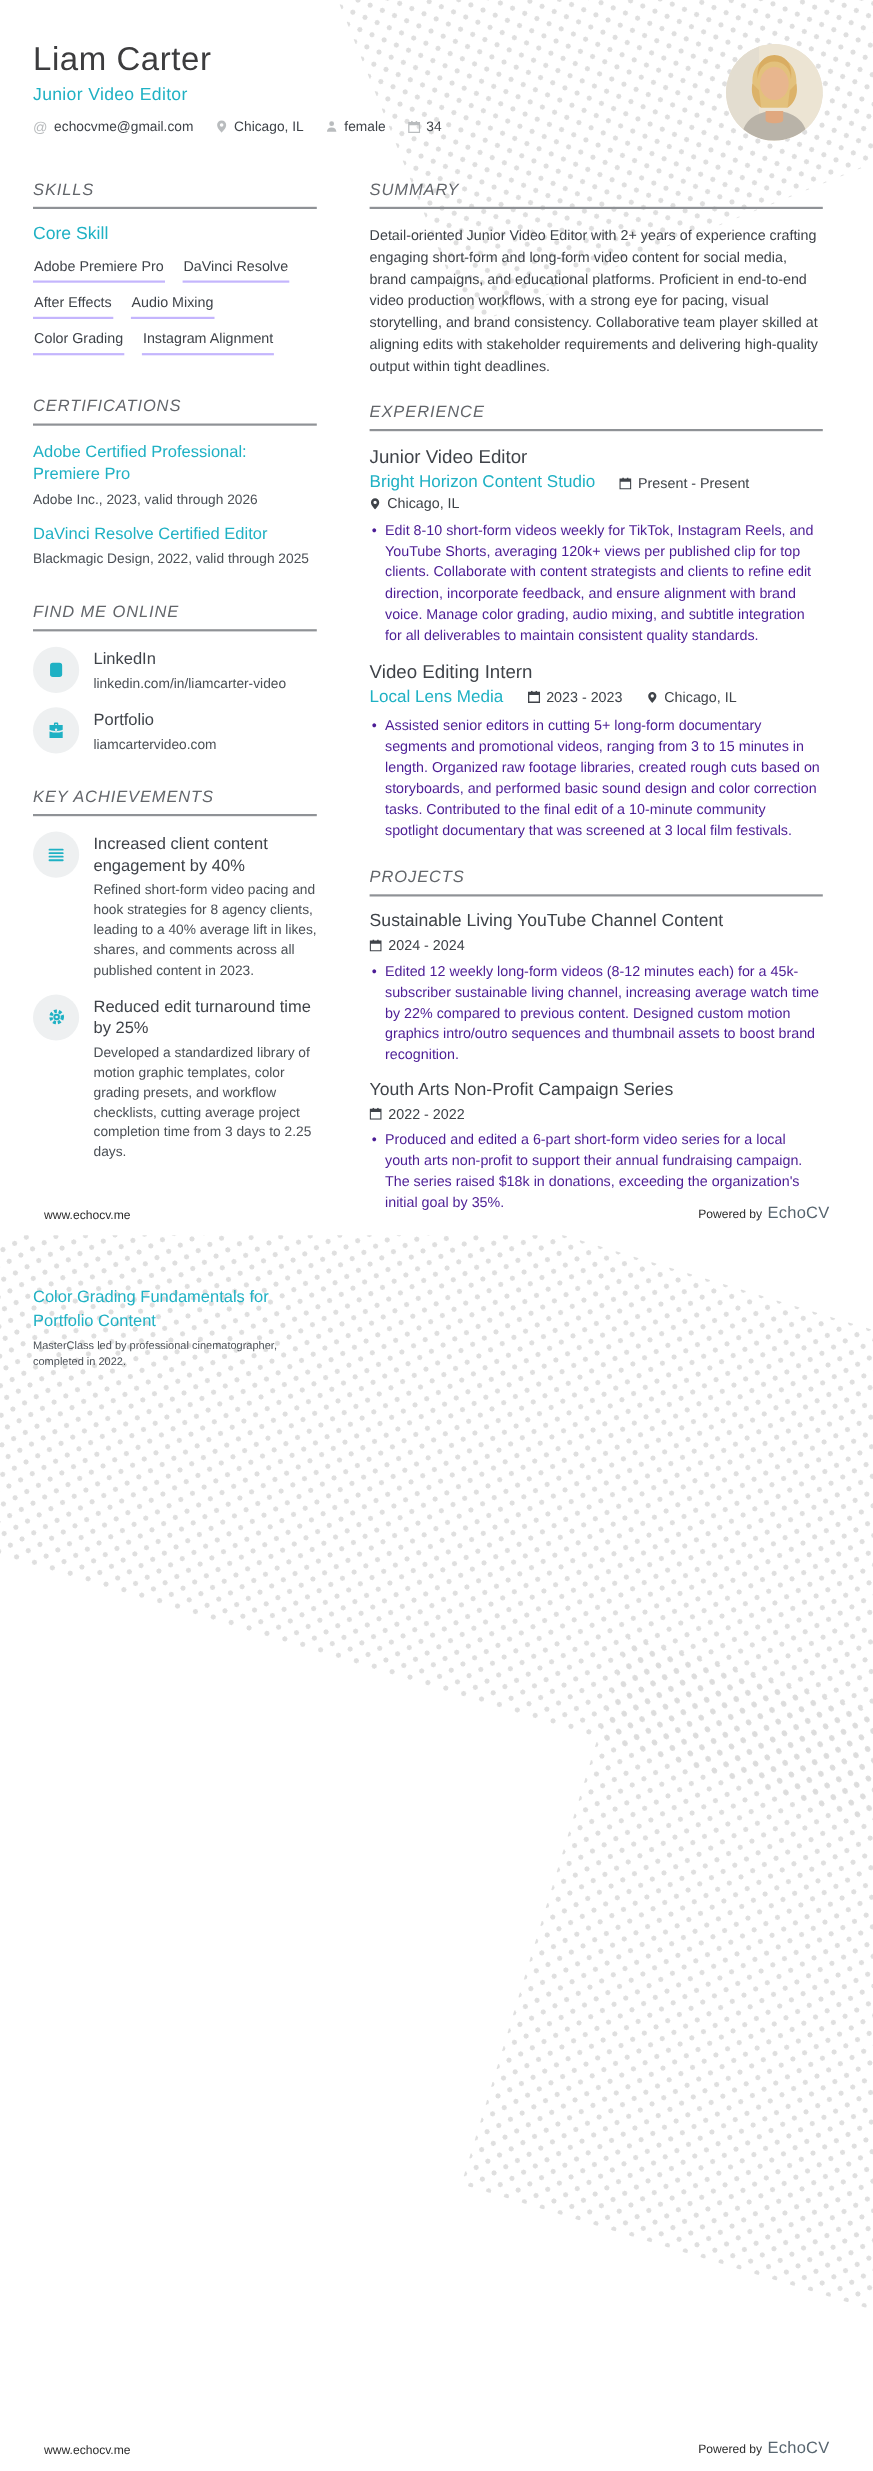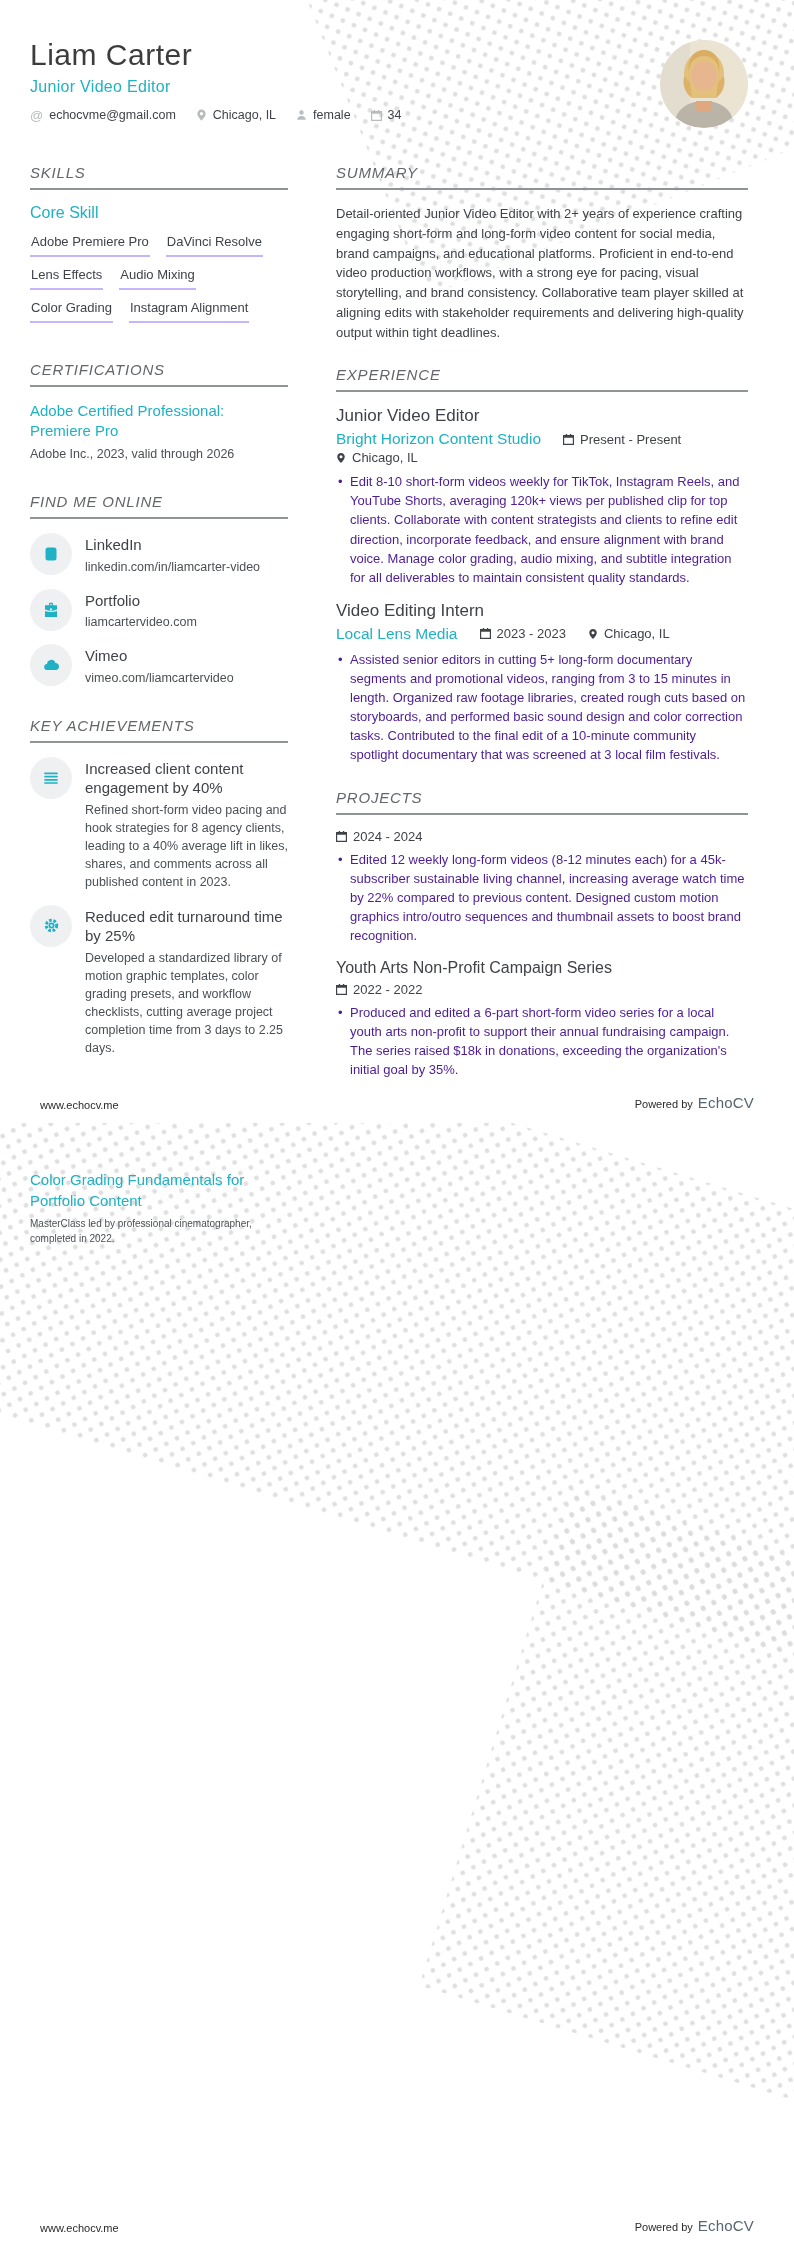"Lens Effects" span.skill-tag { text: Lens -> After }
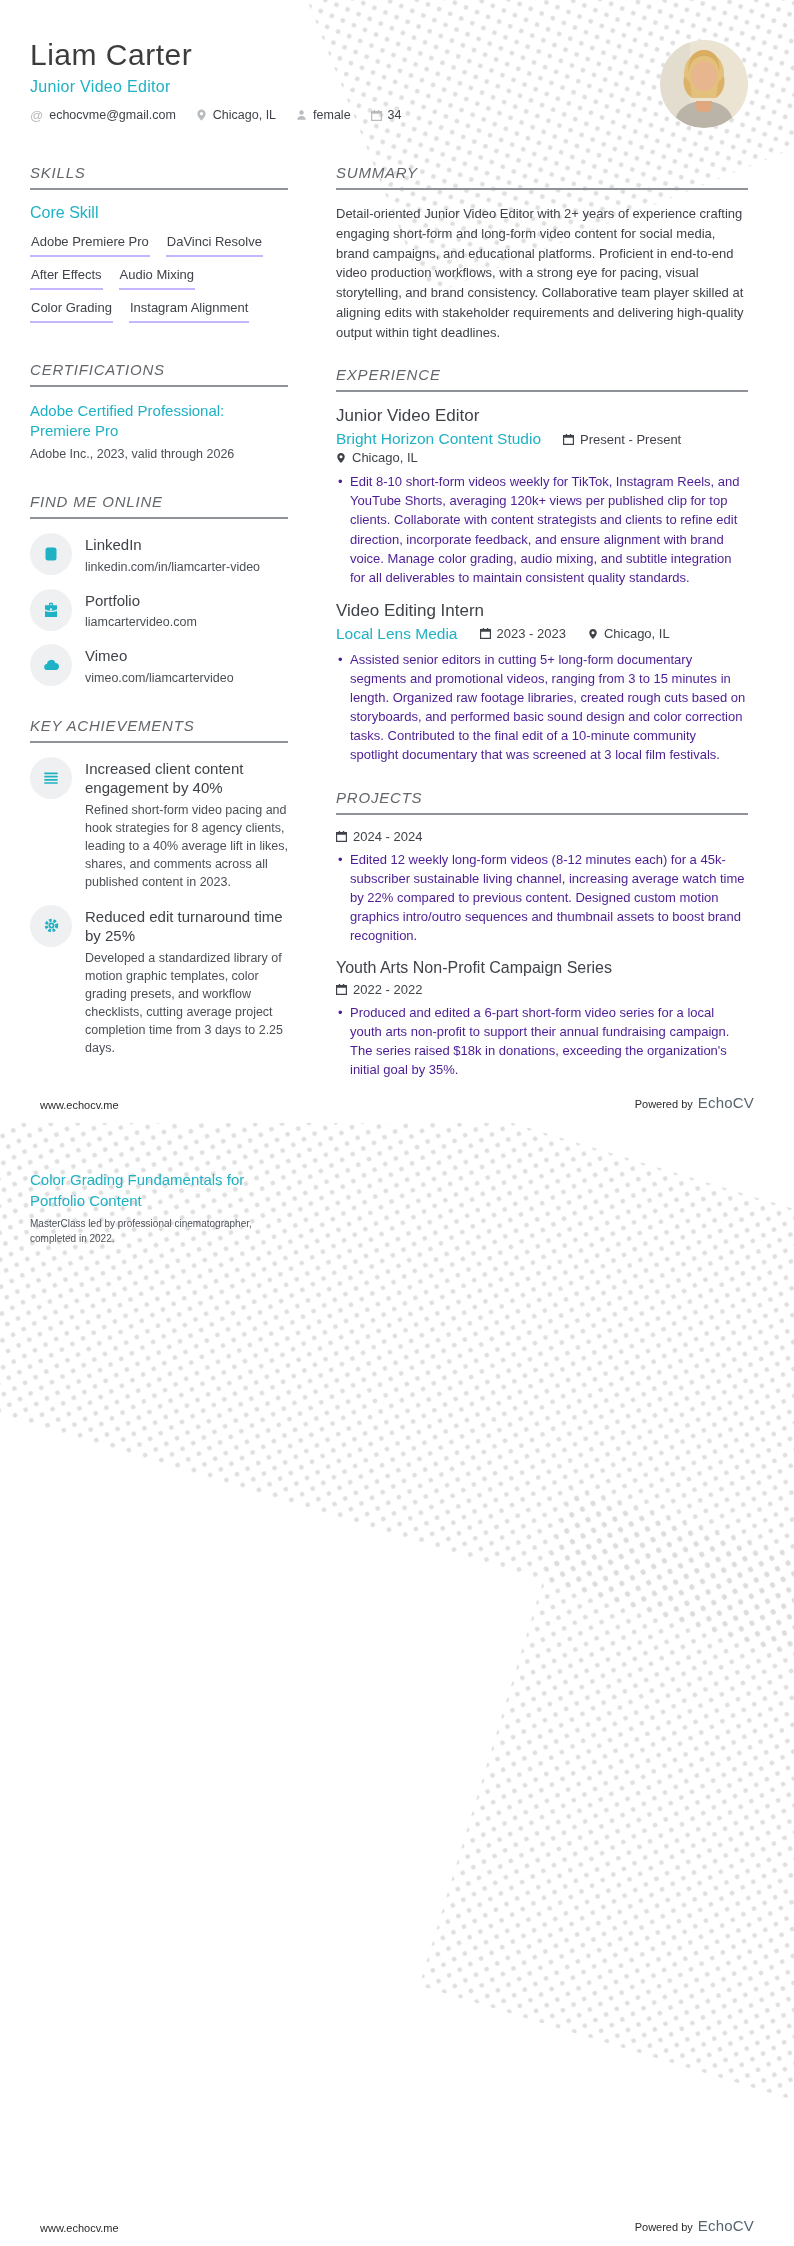"DaVinci Resolve Certified Editor" div.cert { html: none -> <div> <div>DaVinci Resolve Certified Editor</div> <div>Blackmagic Design, 2022, valid through 2025</div> </div> }
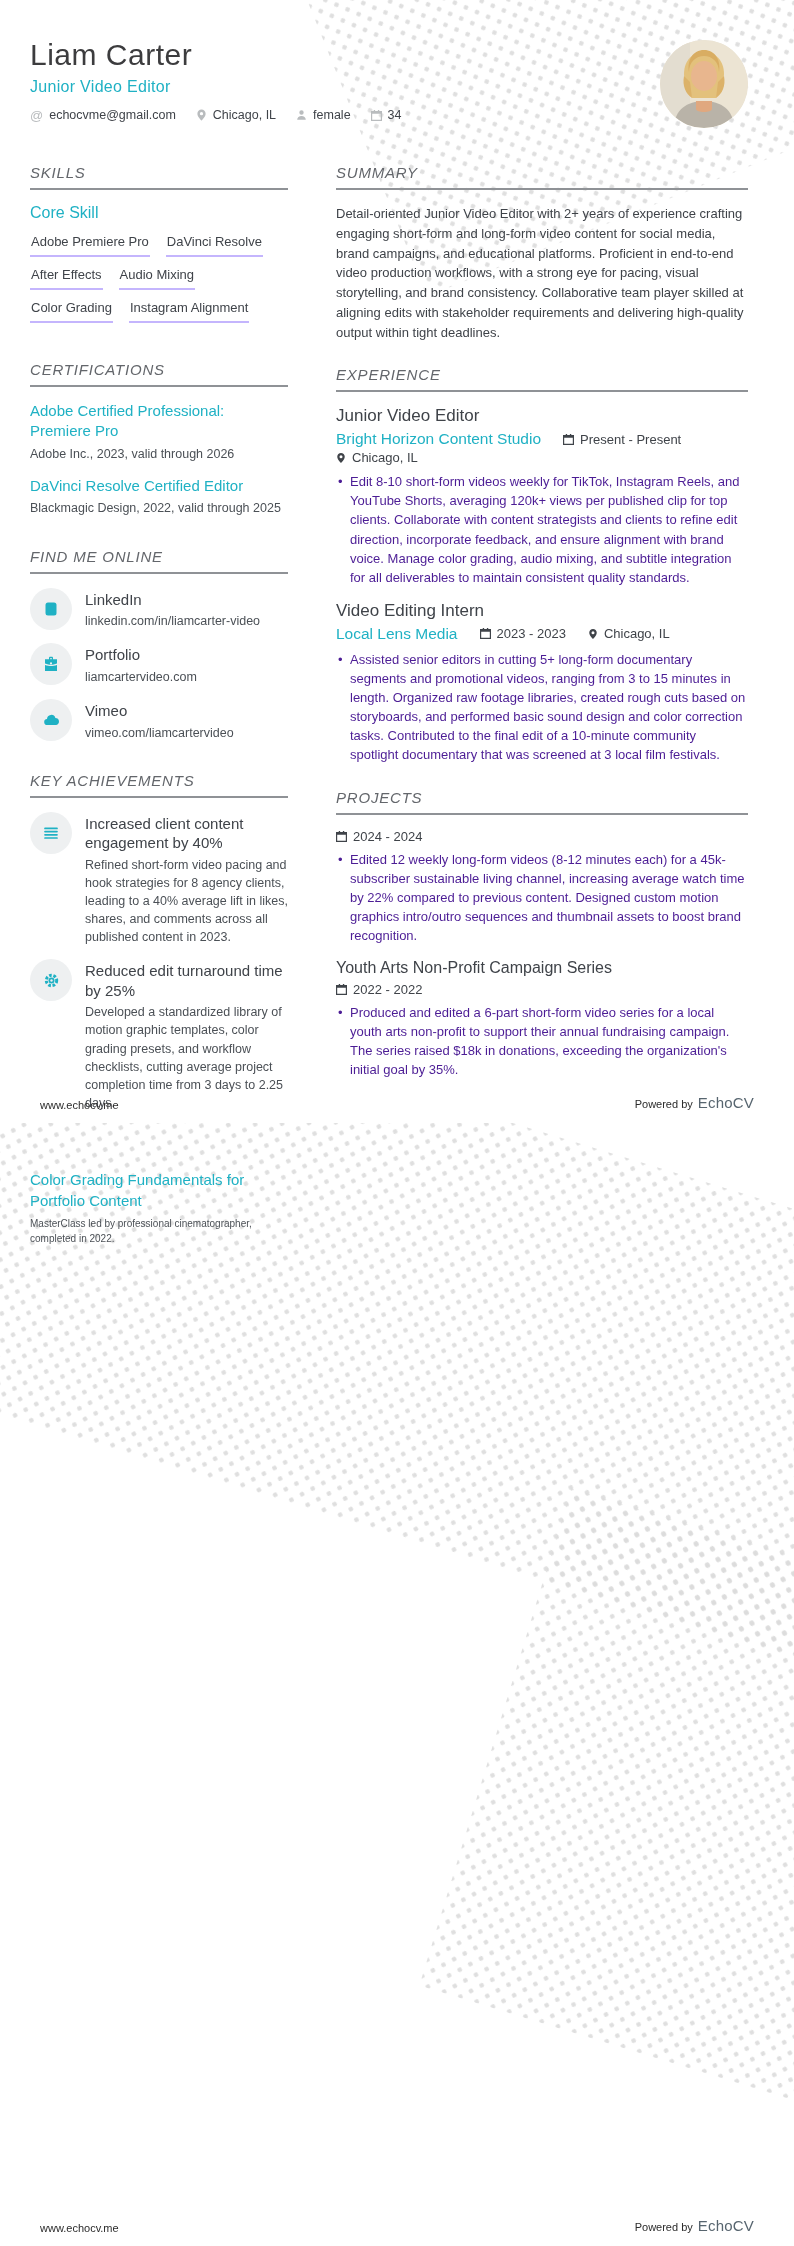"Vimeo" div.ico-row { html: <div> <span> <svg> <path></path> </svg> </span> <span> <div>Vimeo</div> <div>vimeo.com/liamcartervideo</div> </span> </div> -> none }
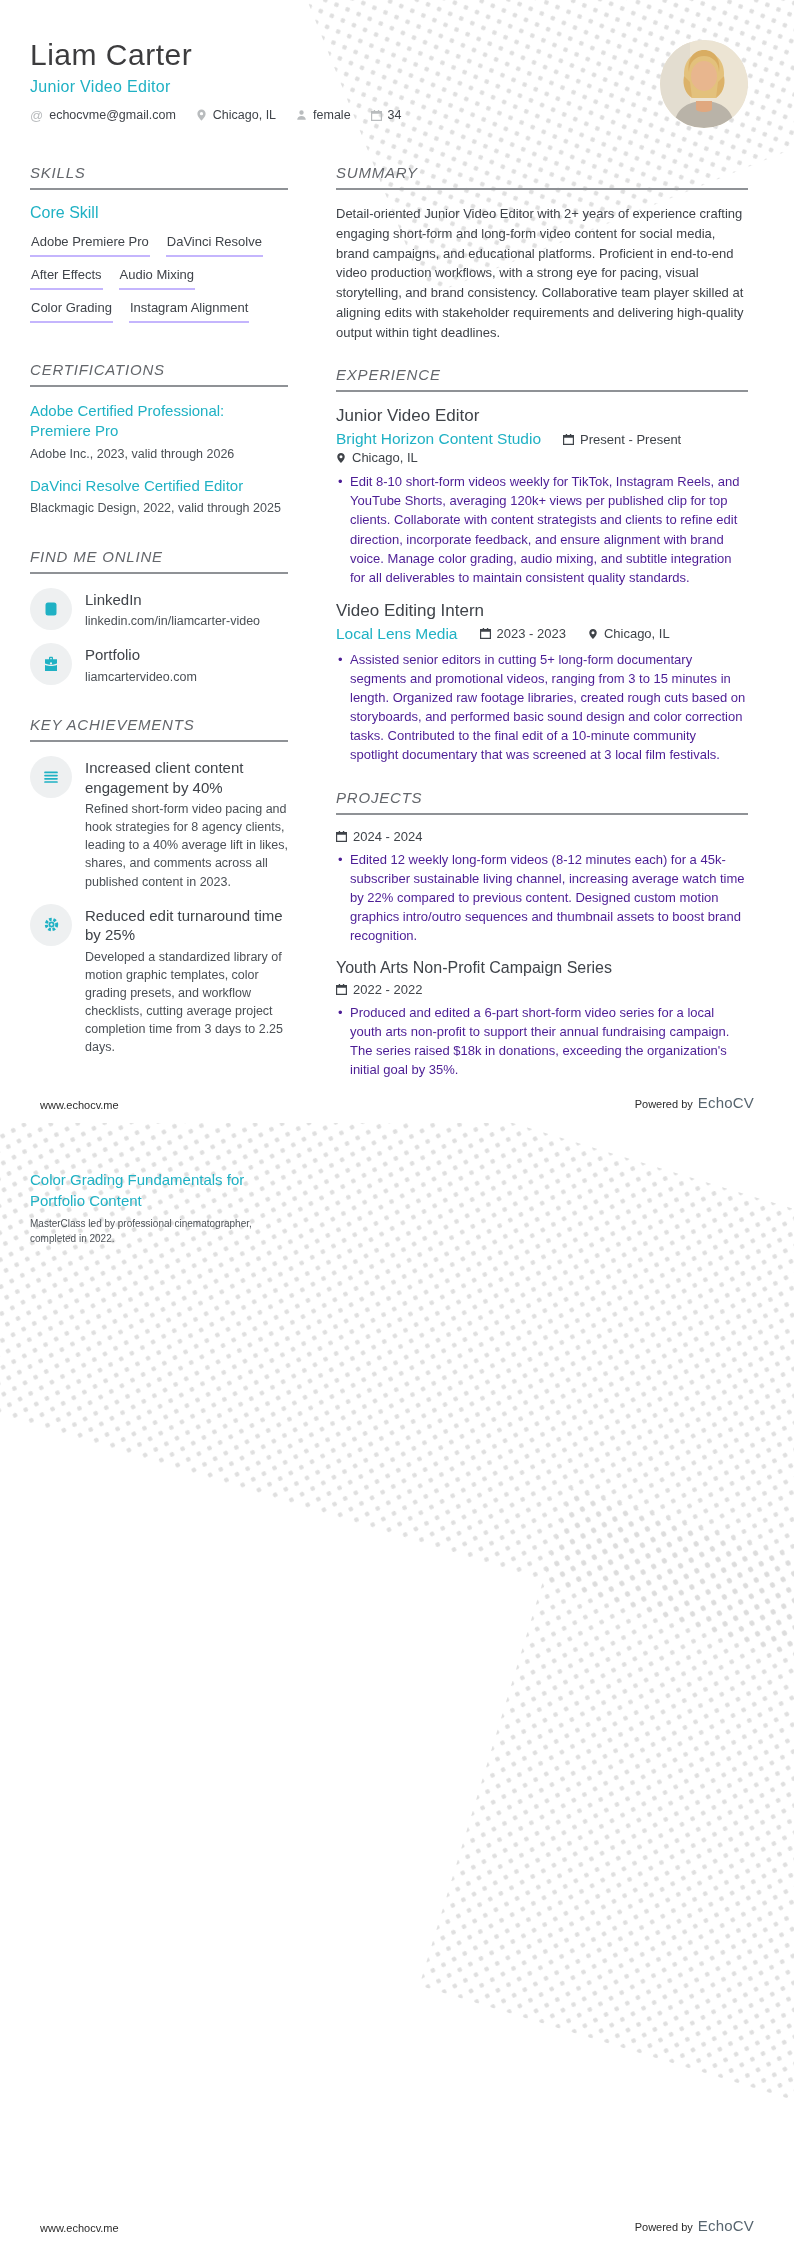"Sustainable Living YouTube Channel" div.proj-title { html: none -> <div>Sustainable Living YouTube Channel Content</div> }
